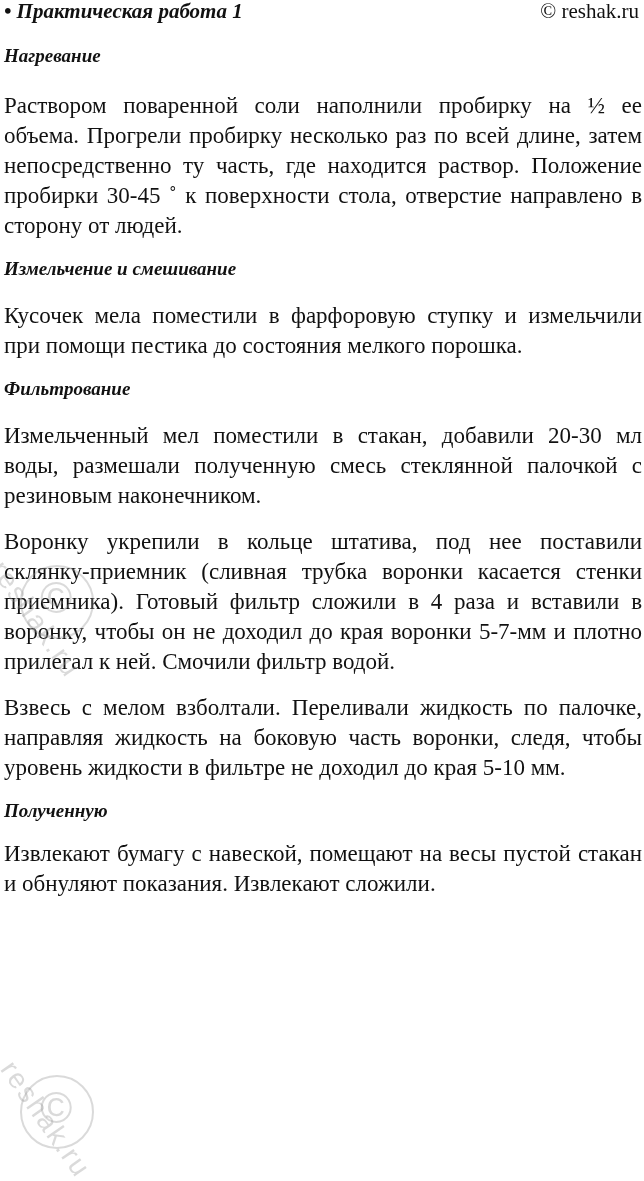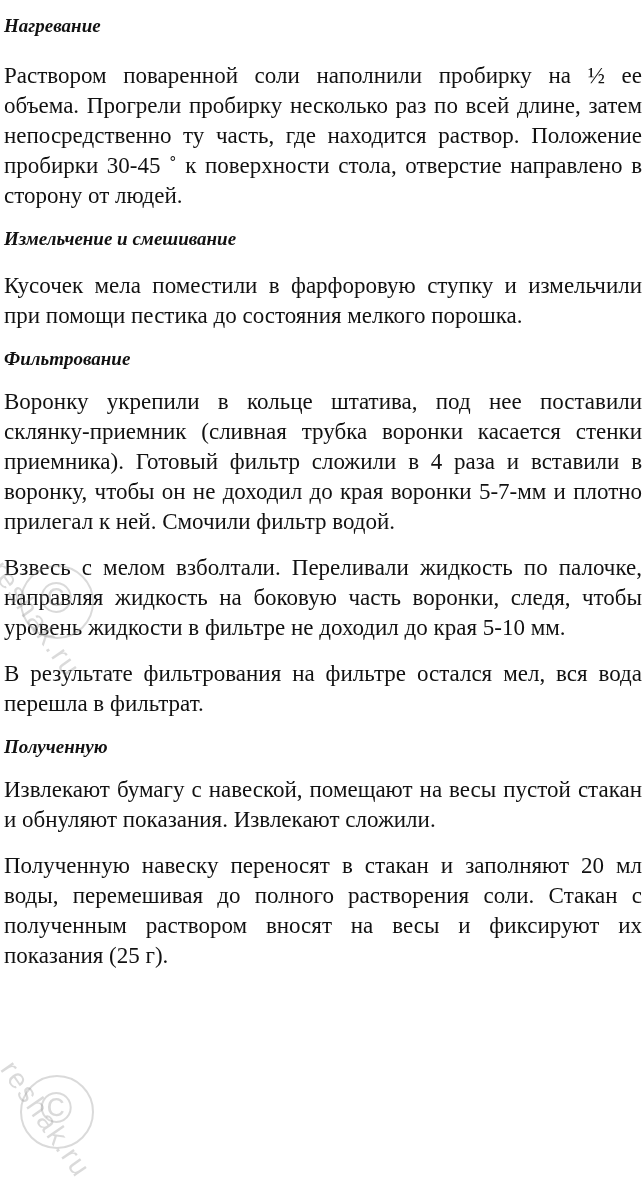"• Практическая работа 1" div.header-row { html: none -> <div> <div>• Практическая работа 1</div> <div>© reshak.ru</div> </div> }
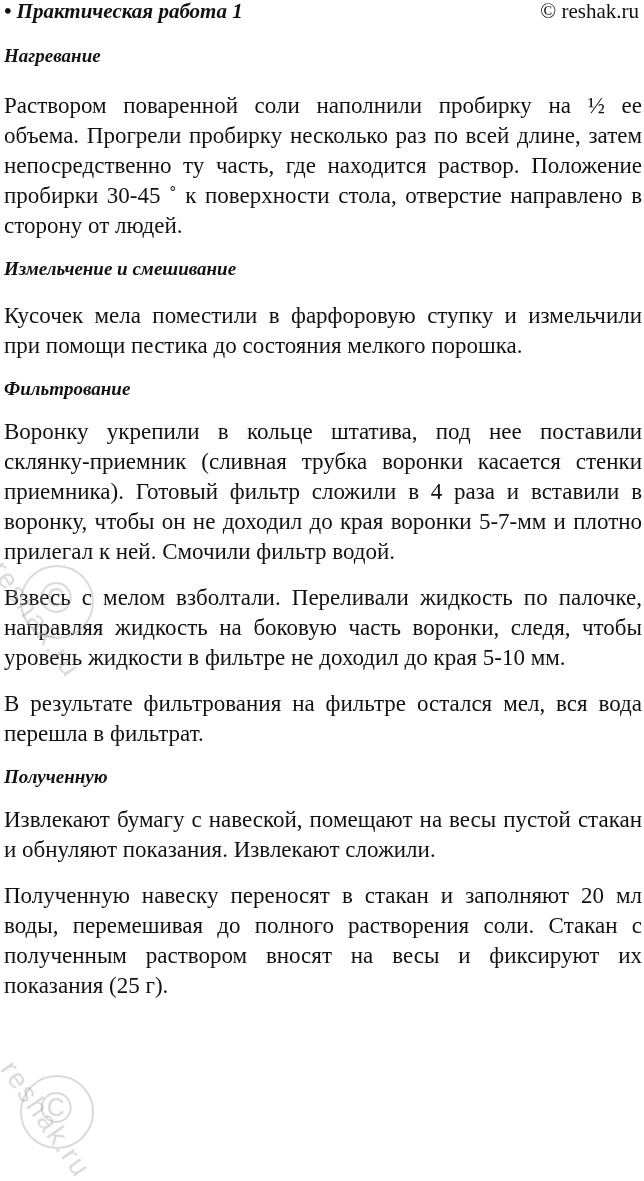"Измельченный мел поместили в стакан," p.para { html: none -> <p>Измельченный мел поместили в стакан, добавили 20-30 мл воды, размешали полученную смесь стеклянной палочкой с резиновым наконечником.</p> }
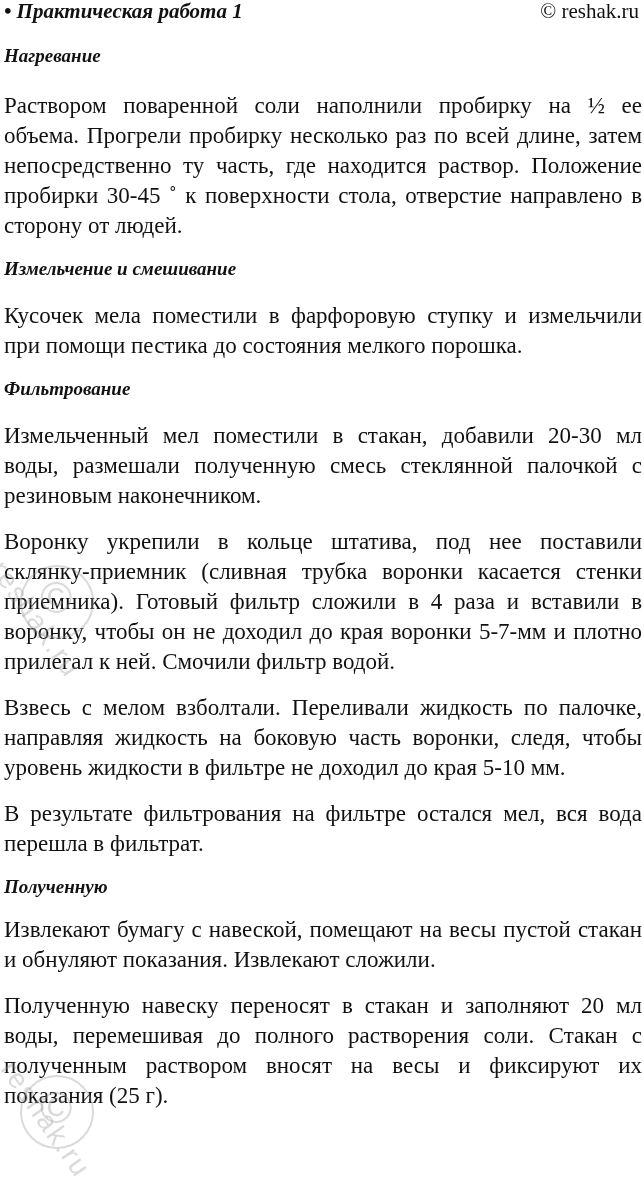"В результате фильтрования на фильтре" p.para { html: <p>В результате фильтрования на фильтре остался мел, вся вода перешла в фильтрат.</p> -> none }
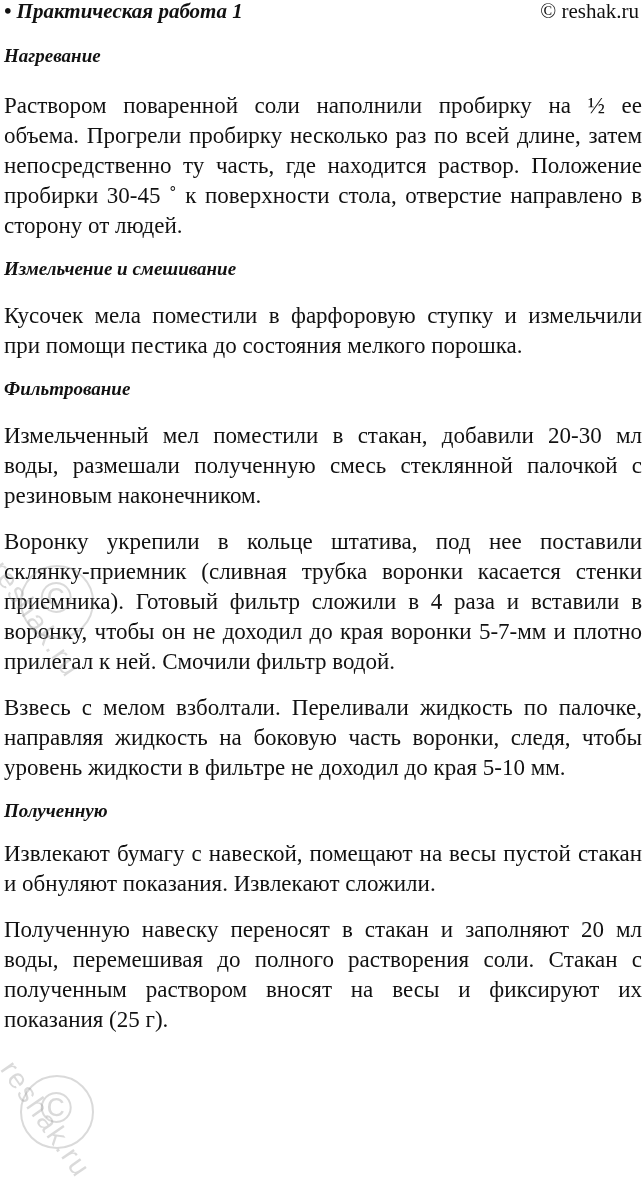"Полученную навеску переносят в стакан" p.para { html: <p>Полученную навеску переносят в стакан и заполняют 20 мл воды, перемешивая до полного растворения соли. Стакан с полученным раствором вносят на весы и фиксируют их показания (25 г).</p> -> none }
